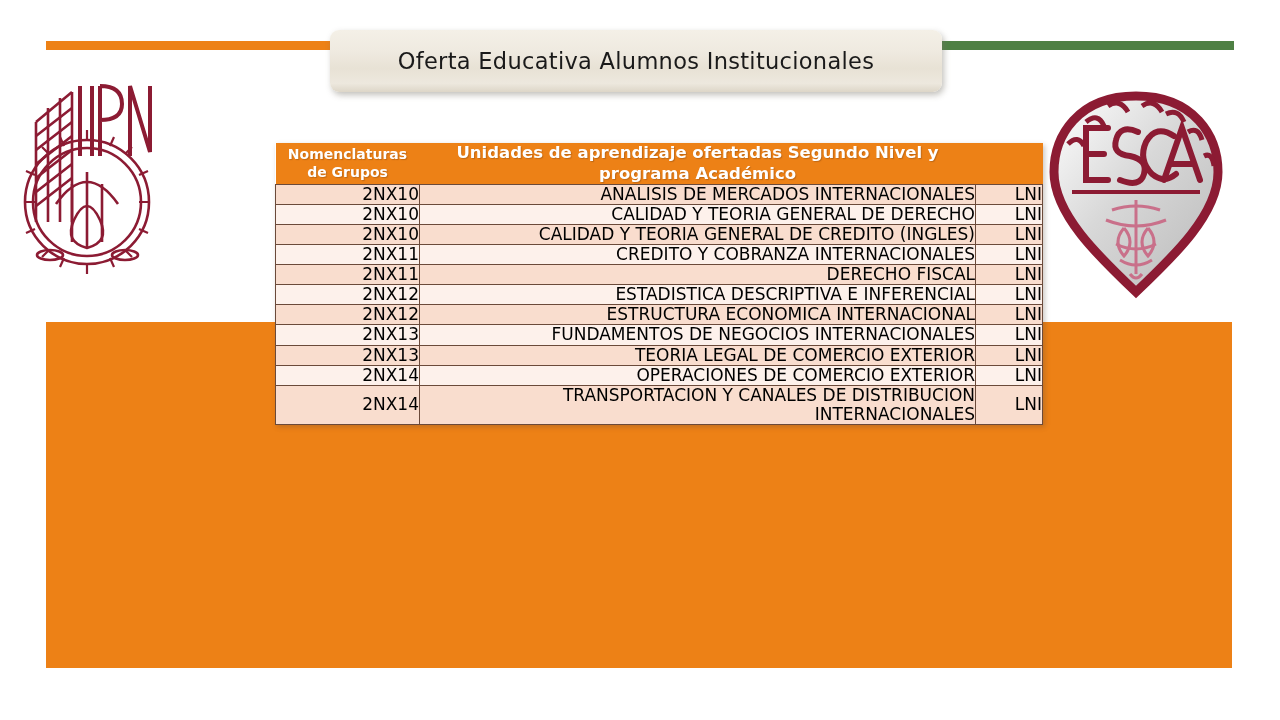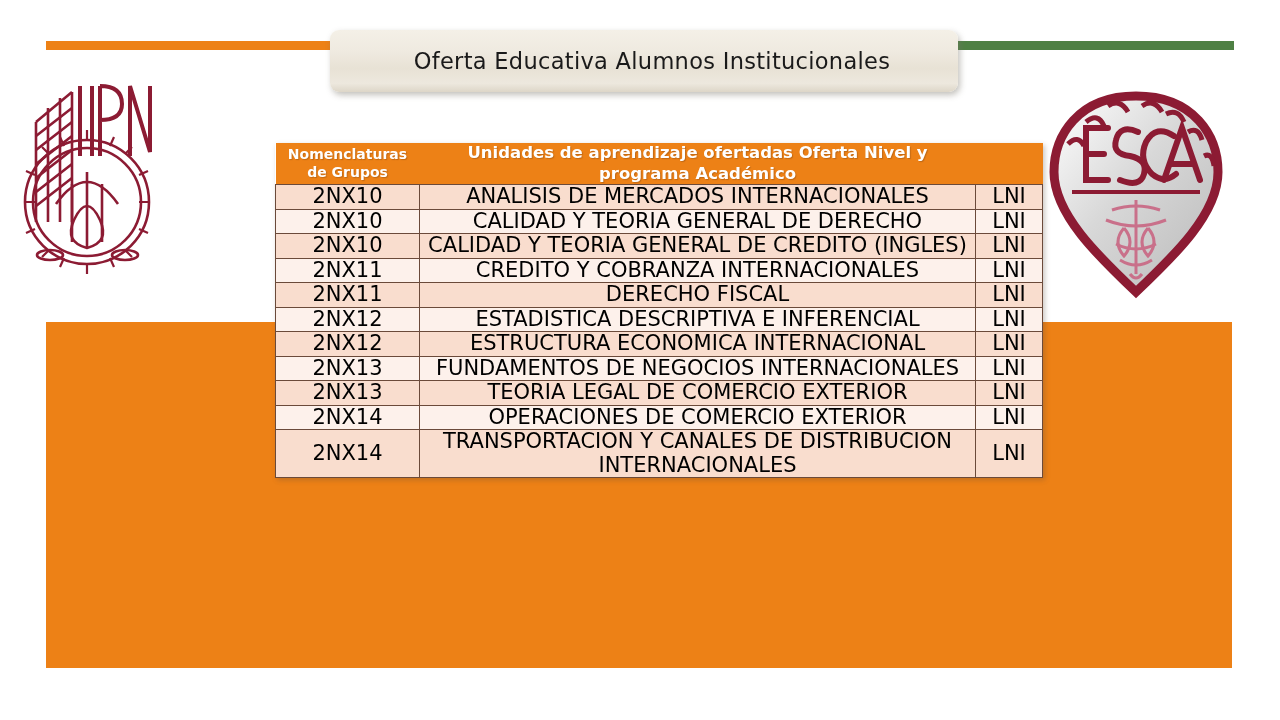"Oferta Educativa Alumnos Institucionales" .title-plaque { padding-left: 16px -> none }
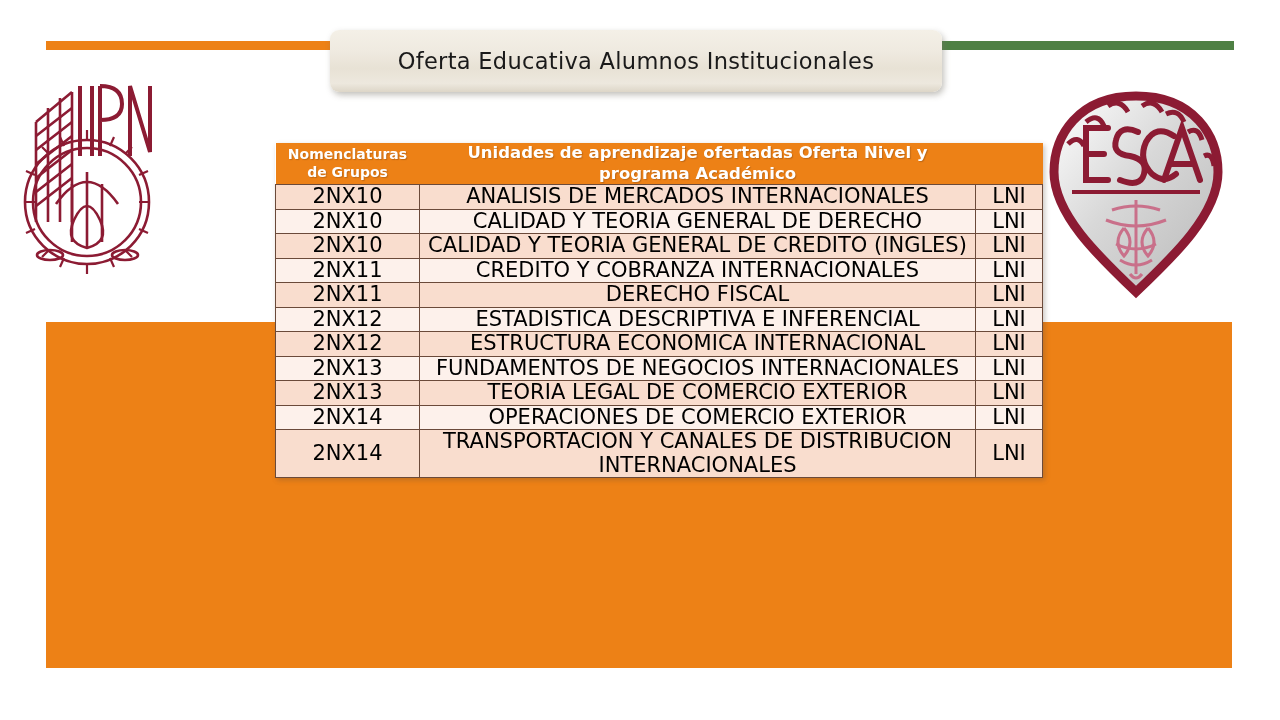"Unidades de aprendizaje ofertadas Oferta" th.th-units { text: Oferta -> Segundo }
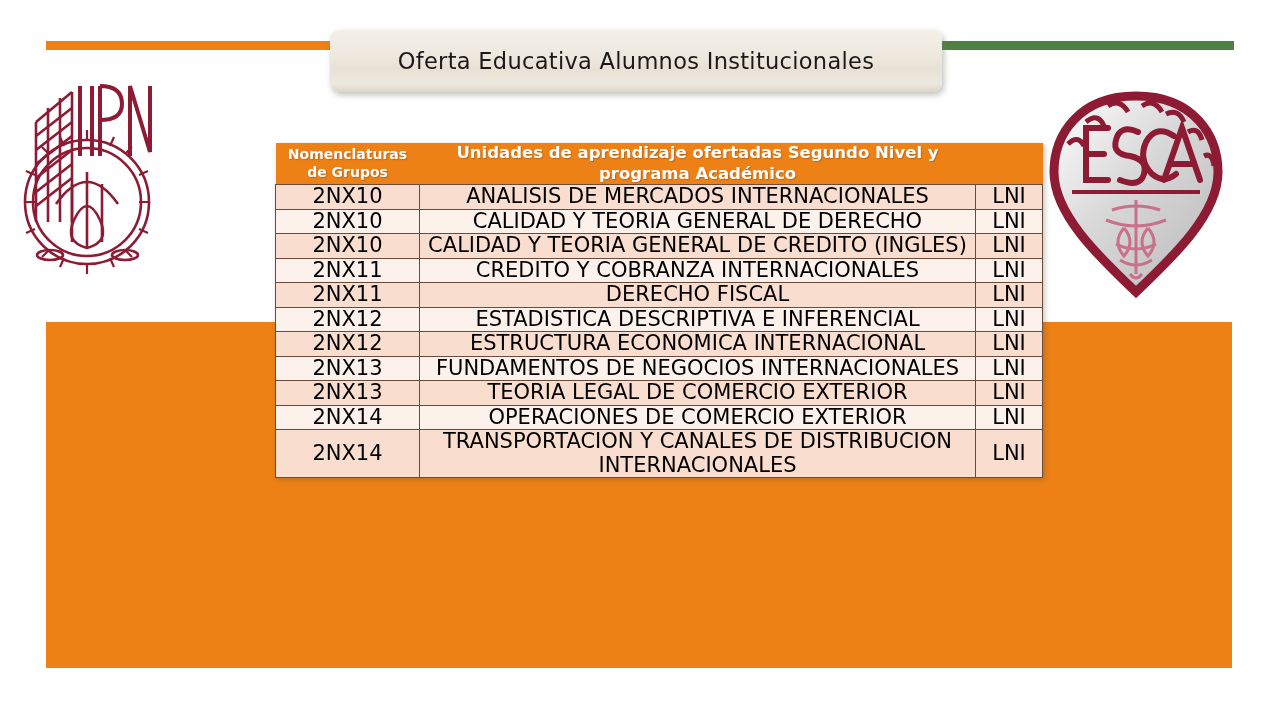"2NX10" .course-table td { font-size: 21px -> 17px; text-align: center -> right }
